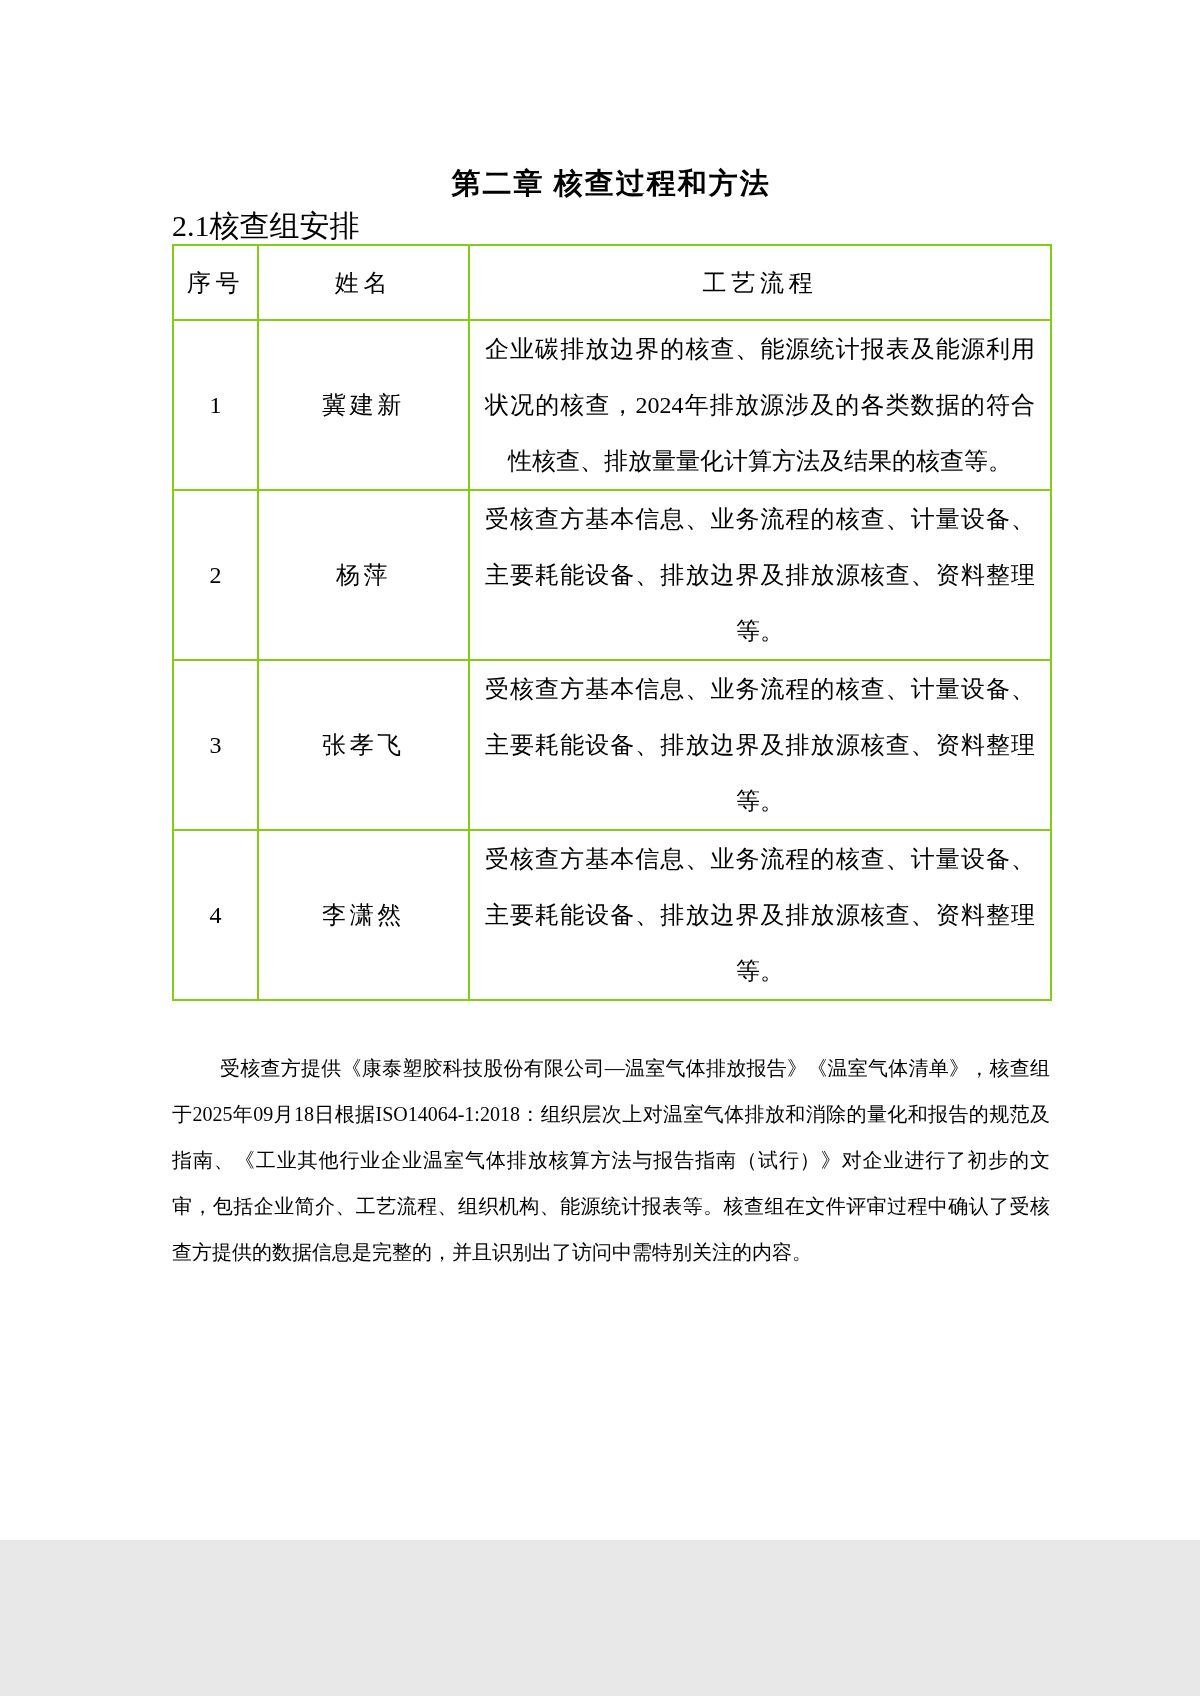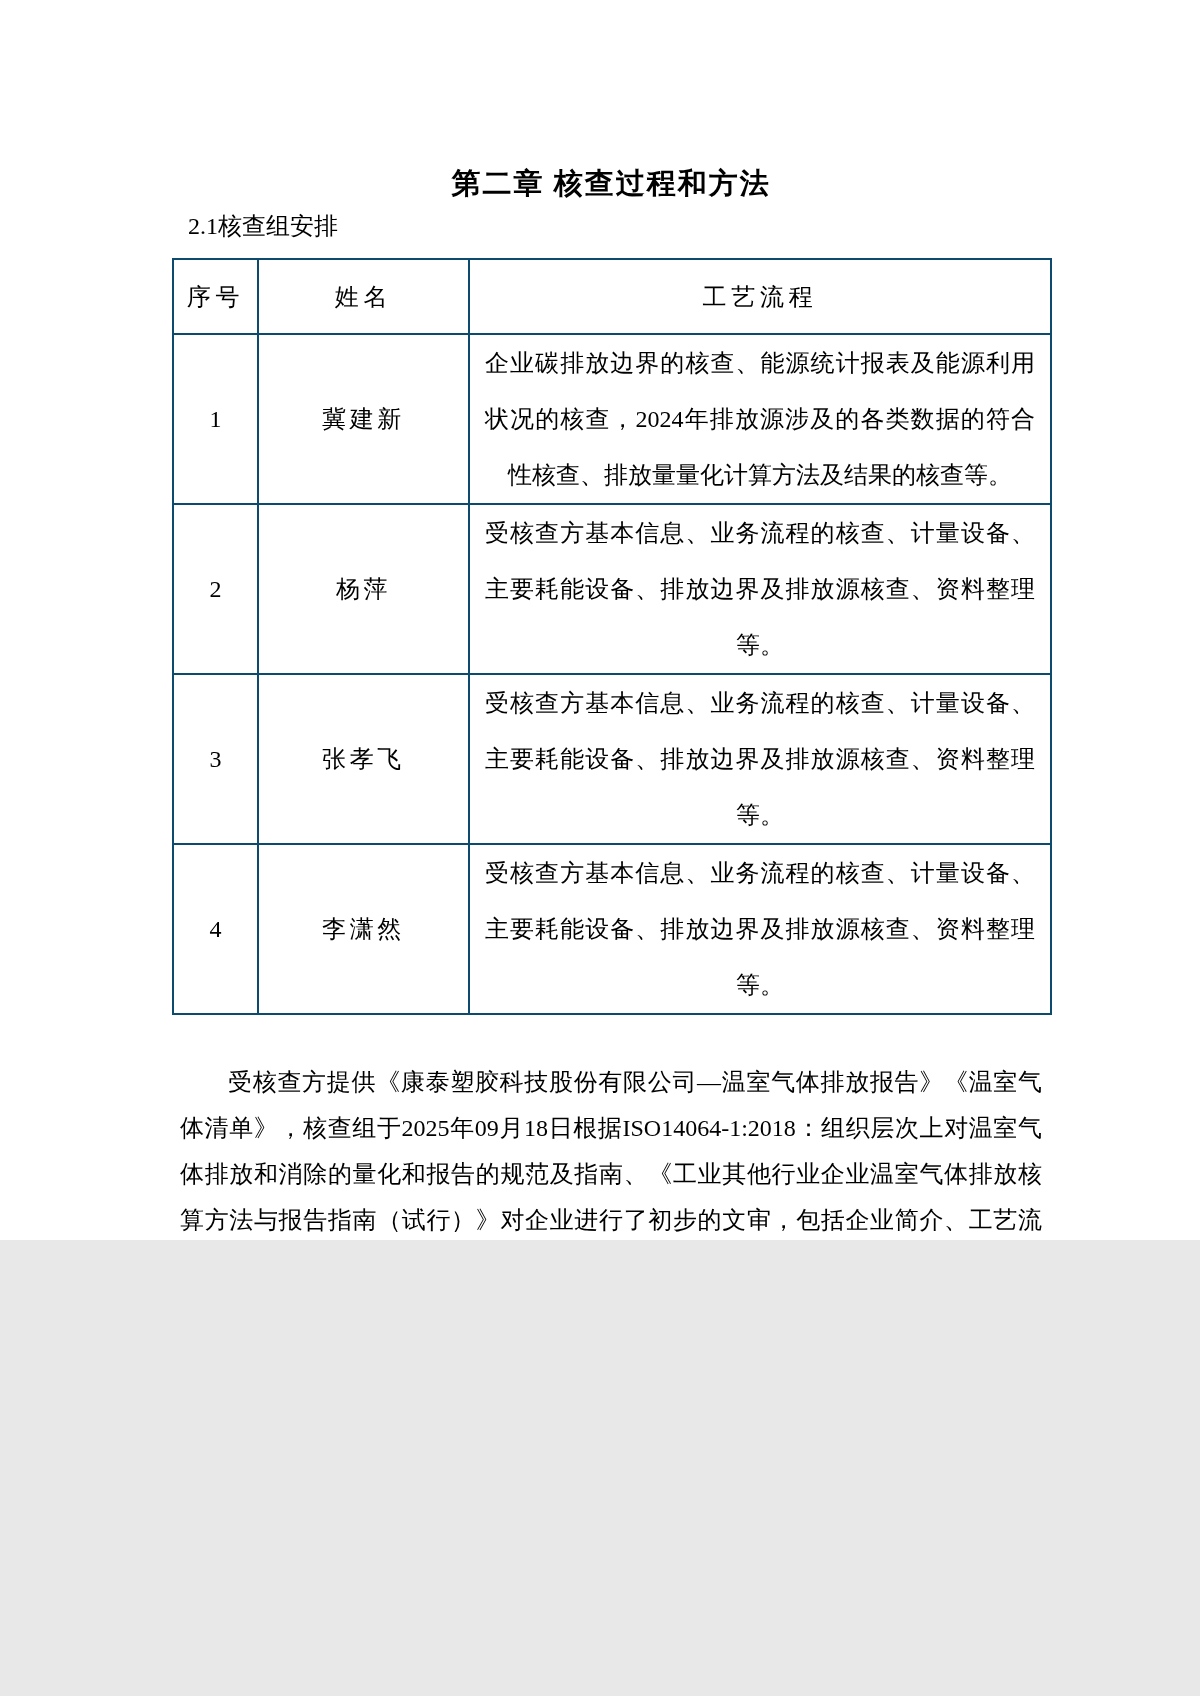"第二章 核查过程和方法" .page { height: 1240px -> 1540px }
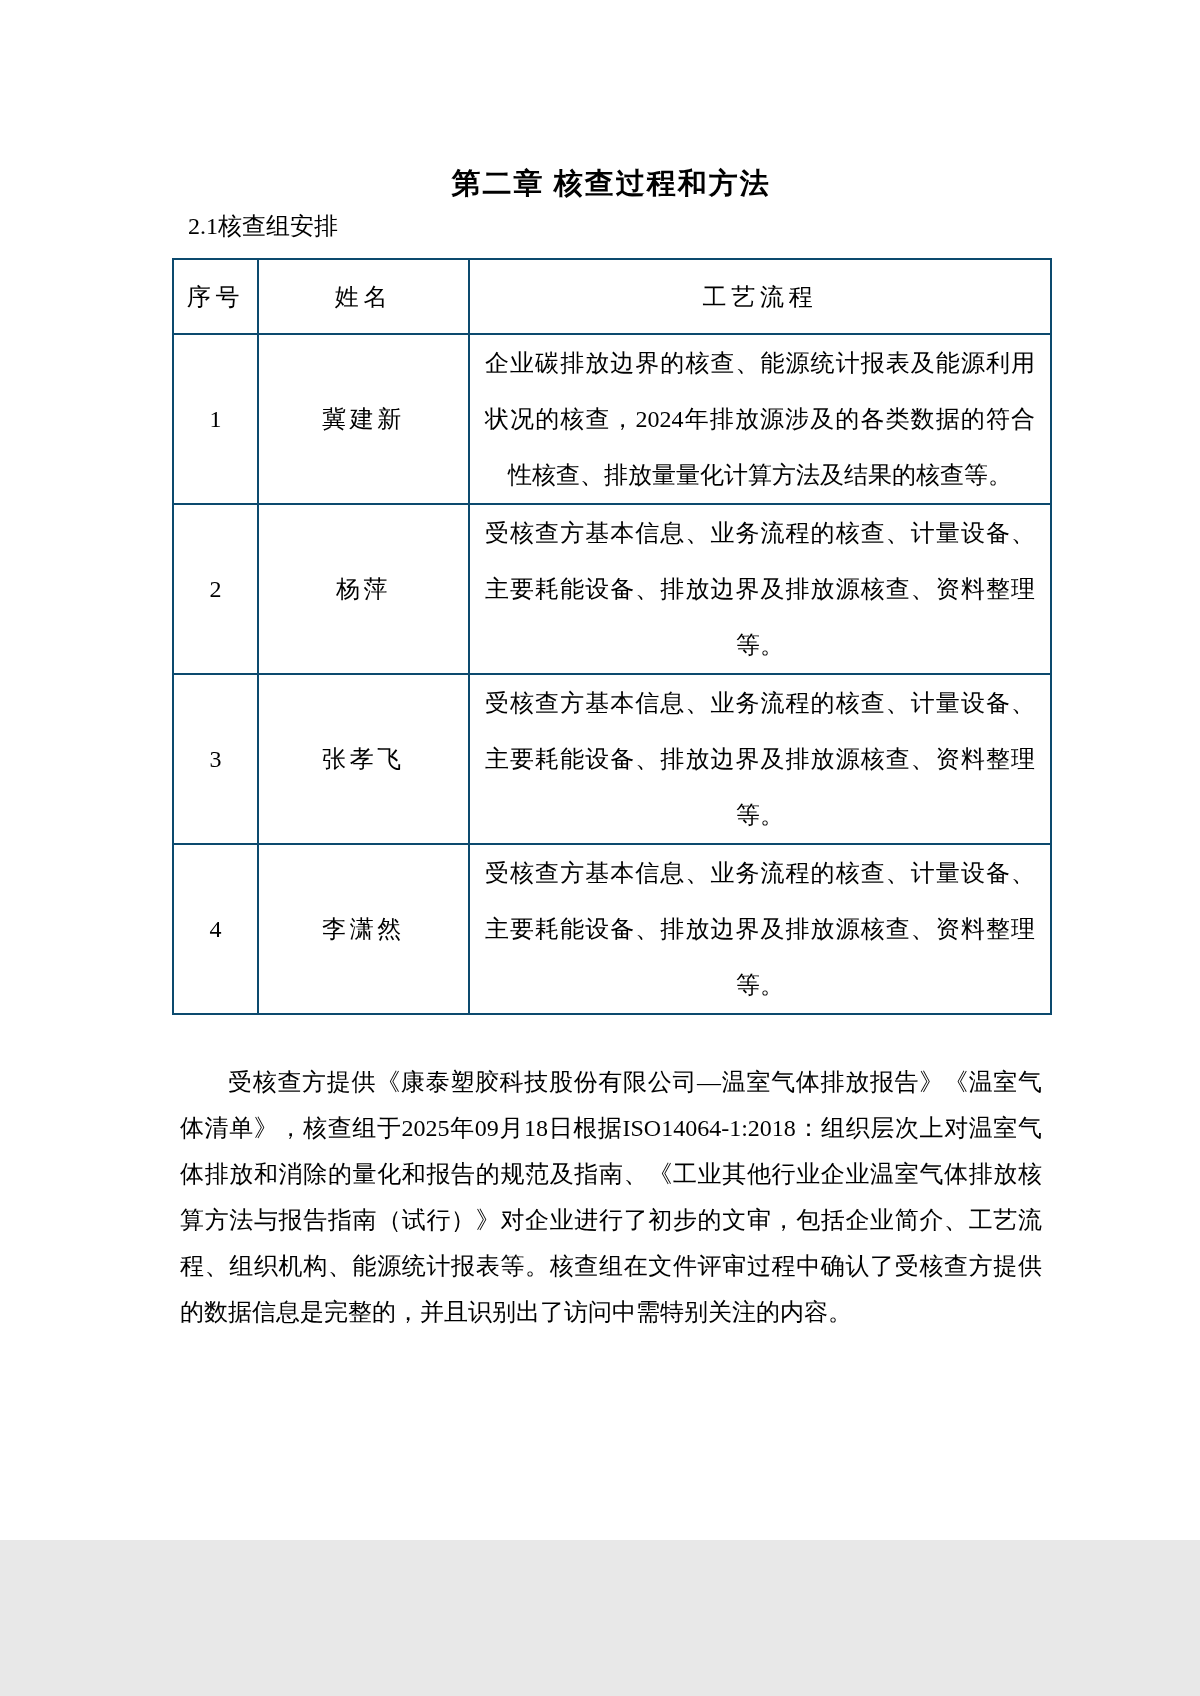"2.1核查组安排" .sec-heading { font-size: 24px -> 30px; margin: 16px -> 0 }
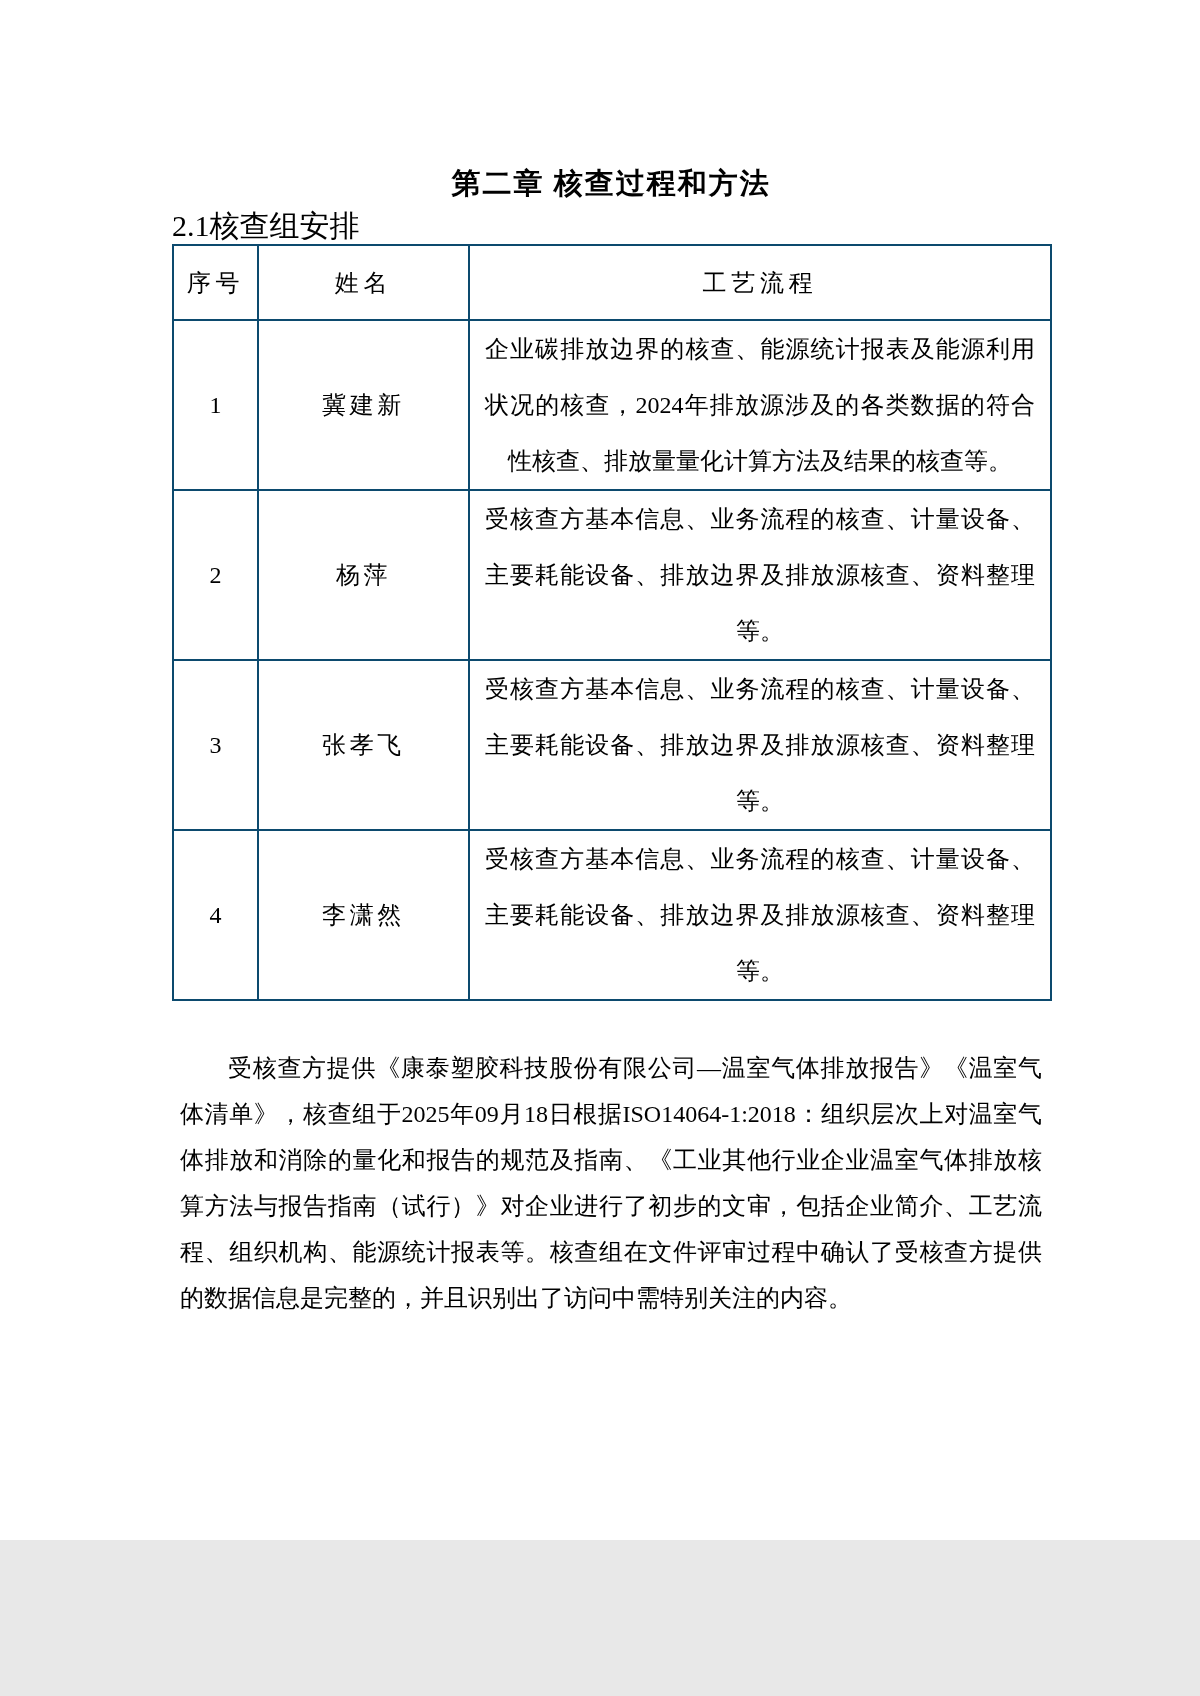"序号" table.team-table th, table.team-table td { border: 2px solid #0c4a6e -> 2px solid #84cc16 }
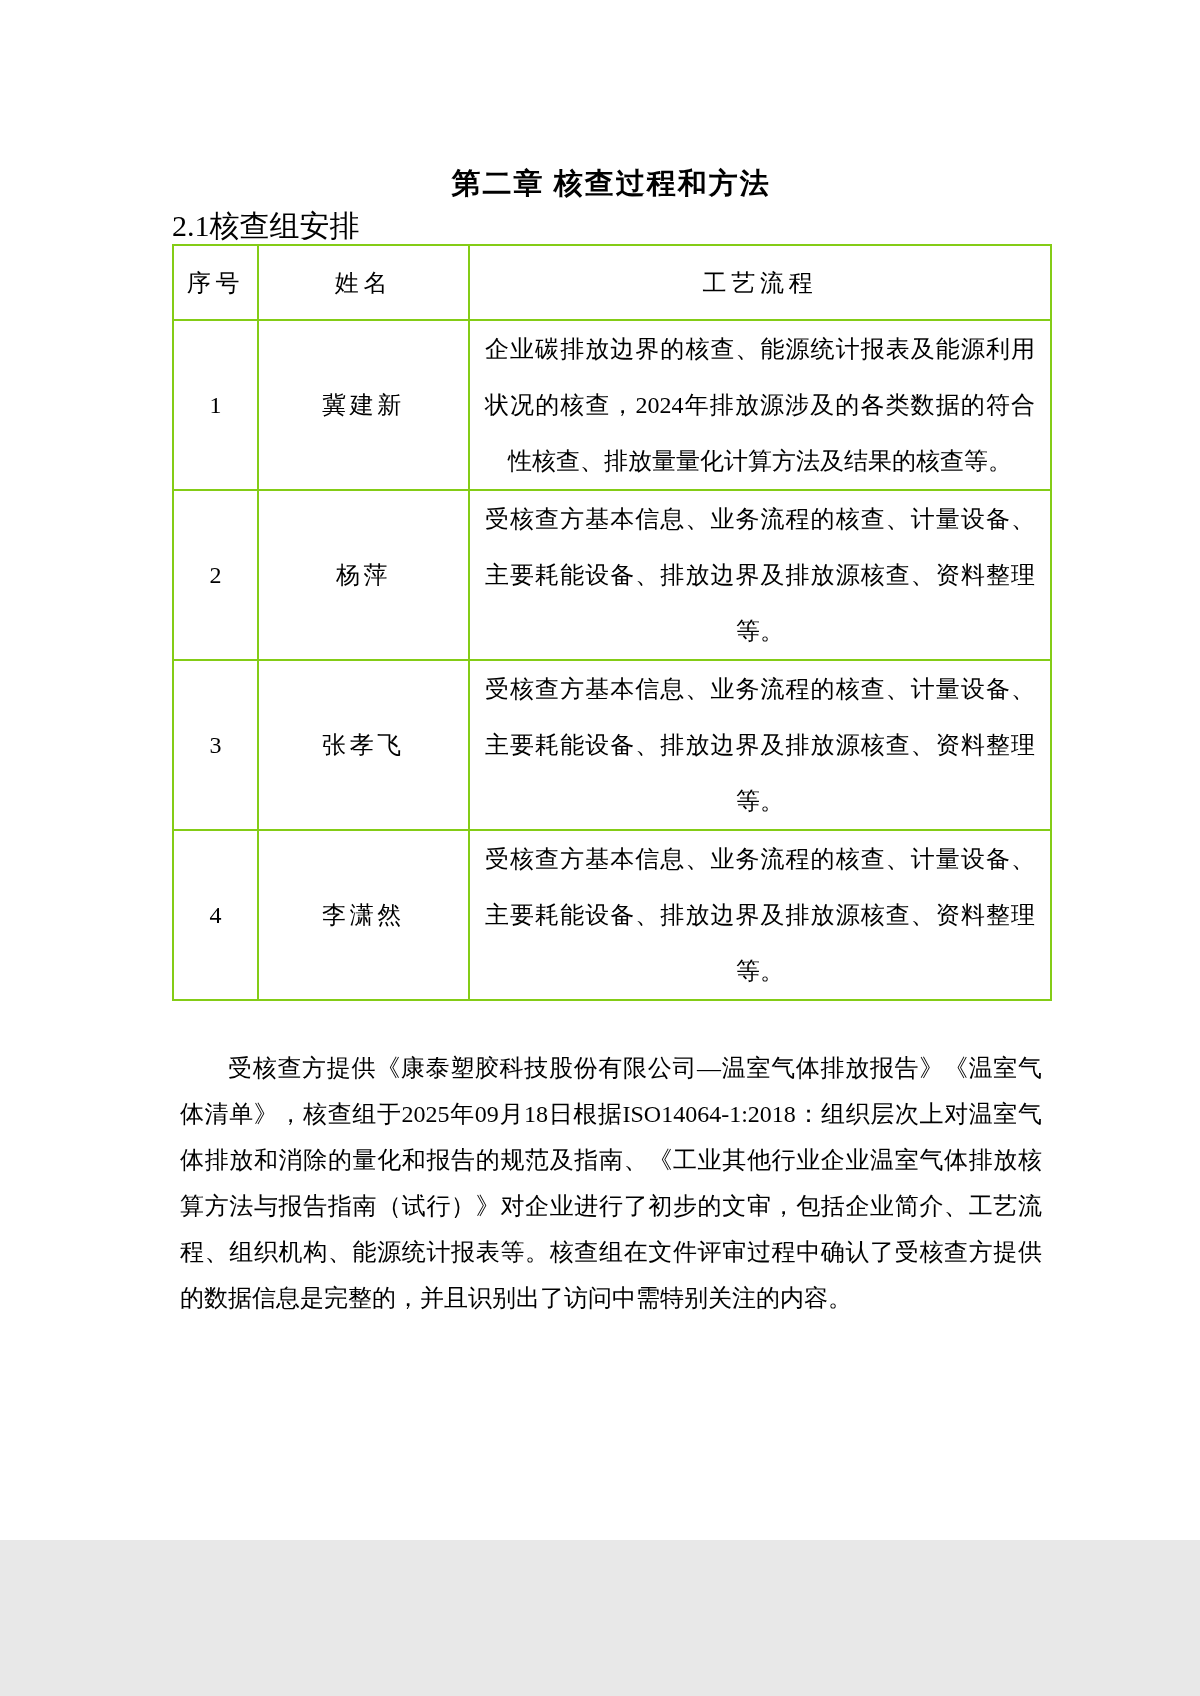"受核查方提供《康泰塑胶科技股份有限公司—温室气体排放报告》《温室气体清单》，核查" .body-para { font-size: 24px -> 20px; margin: 8px -> 0 }
